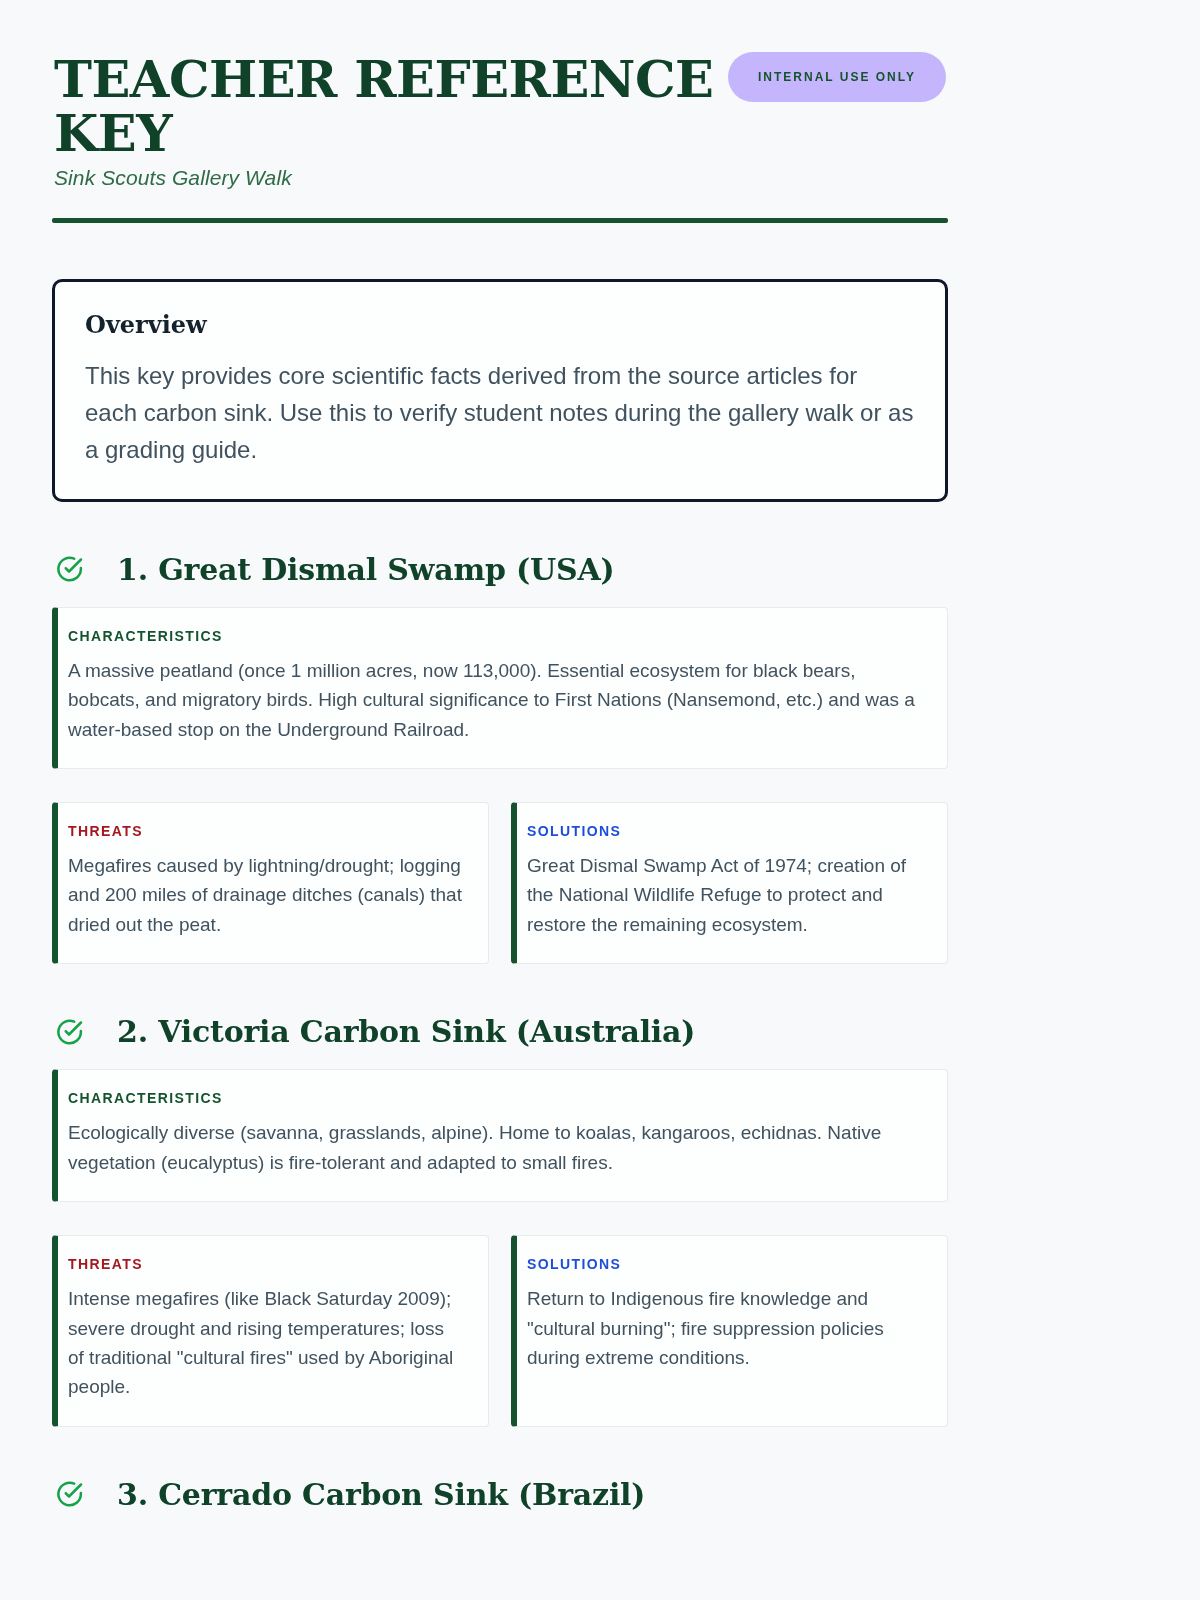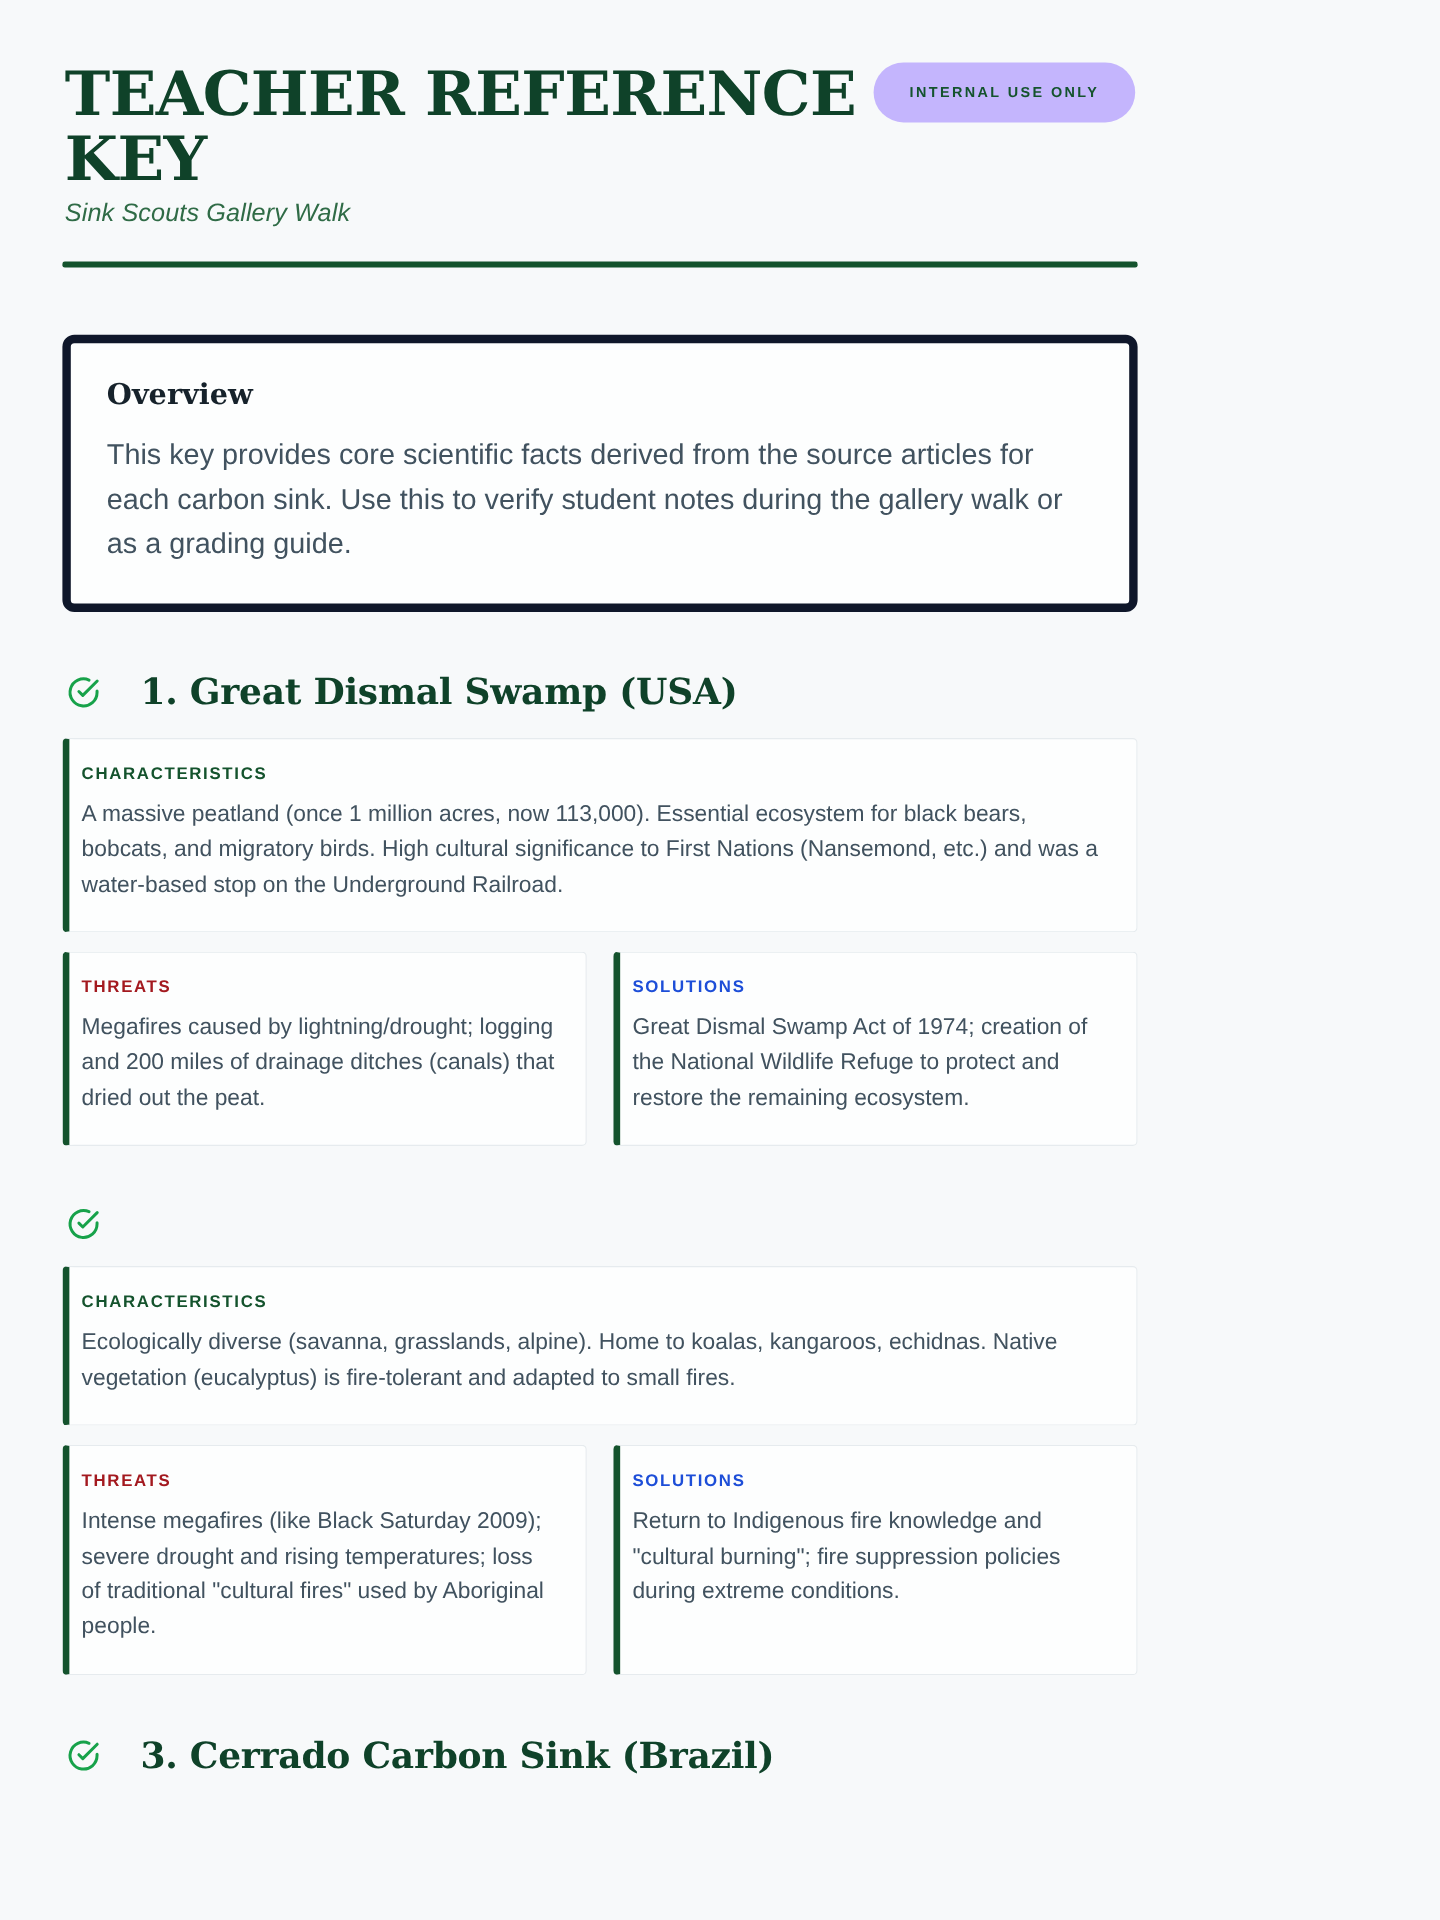"Overview" .overview { border: 7px solid #0f172a -> 3px solid #0f172a }
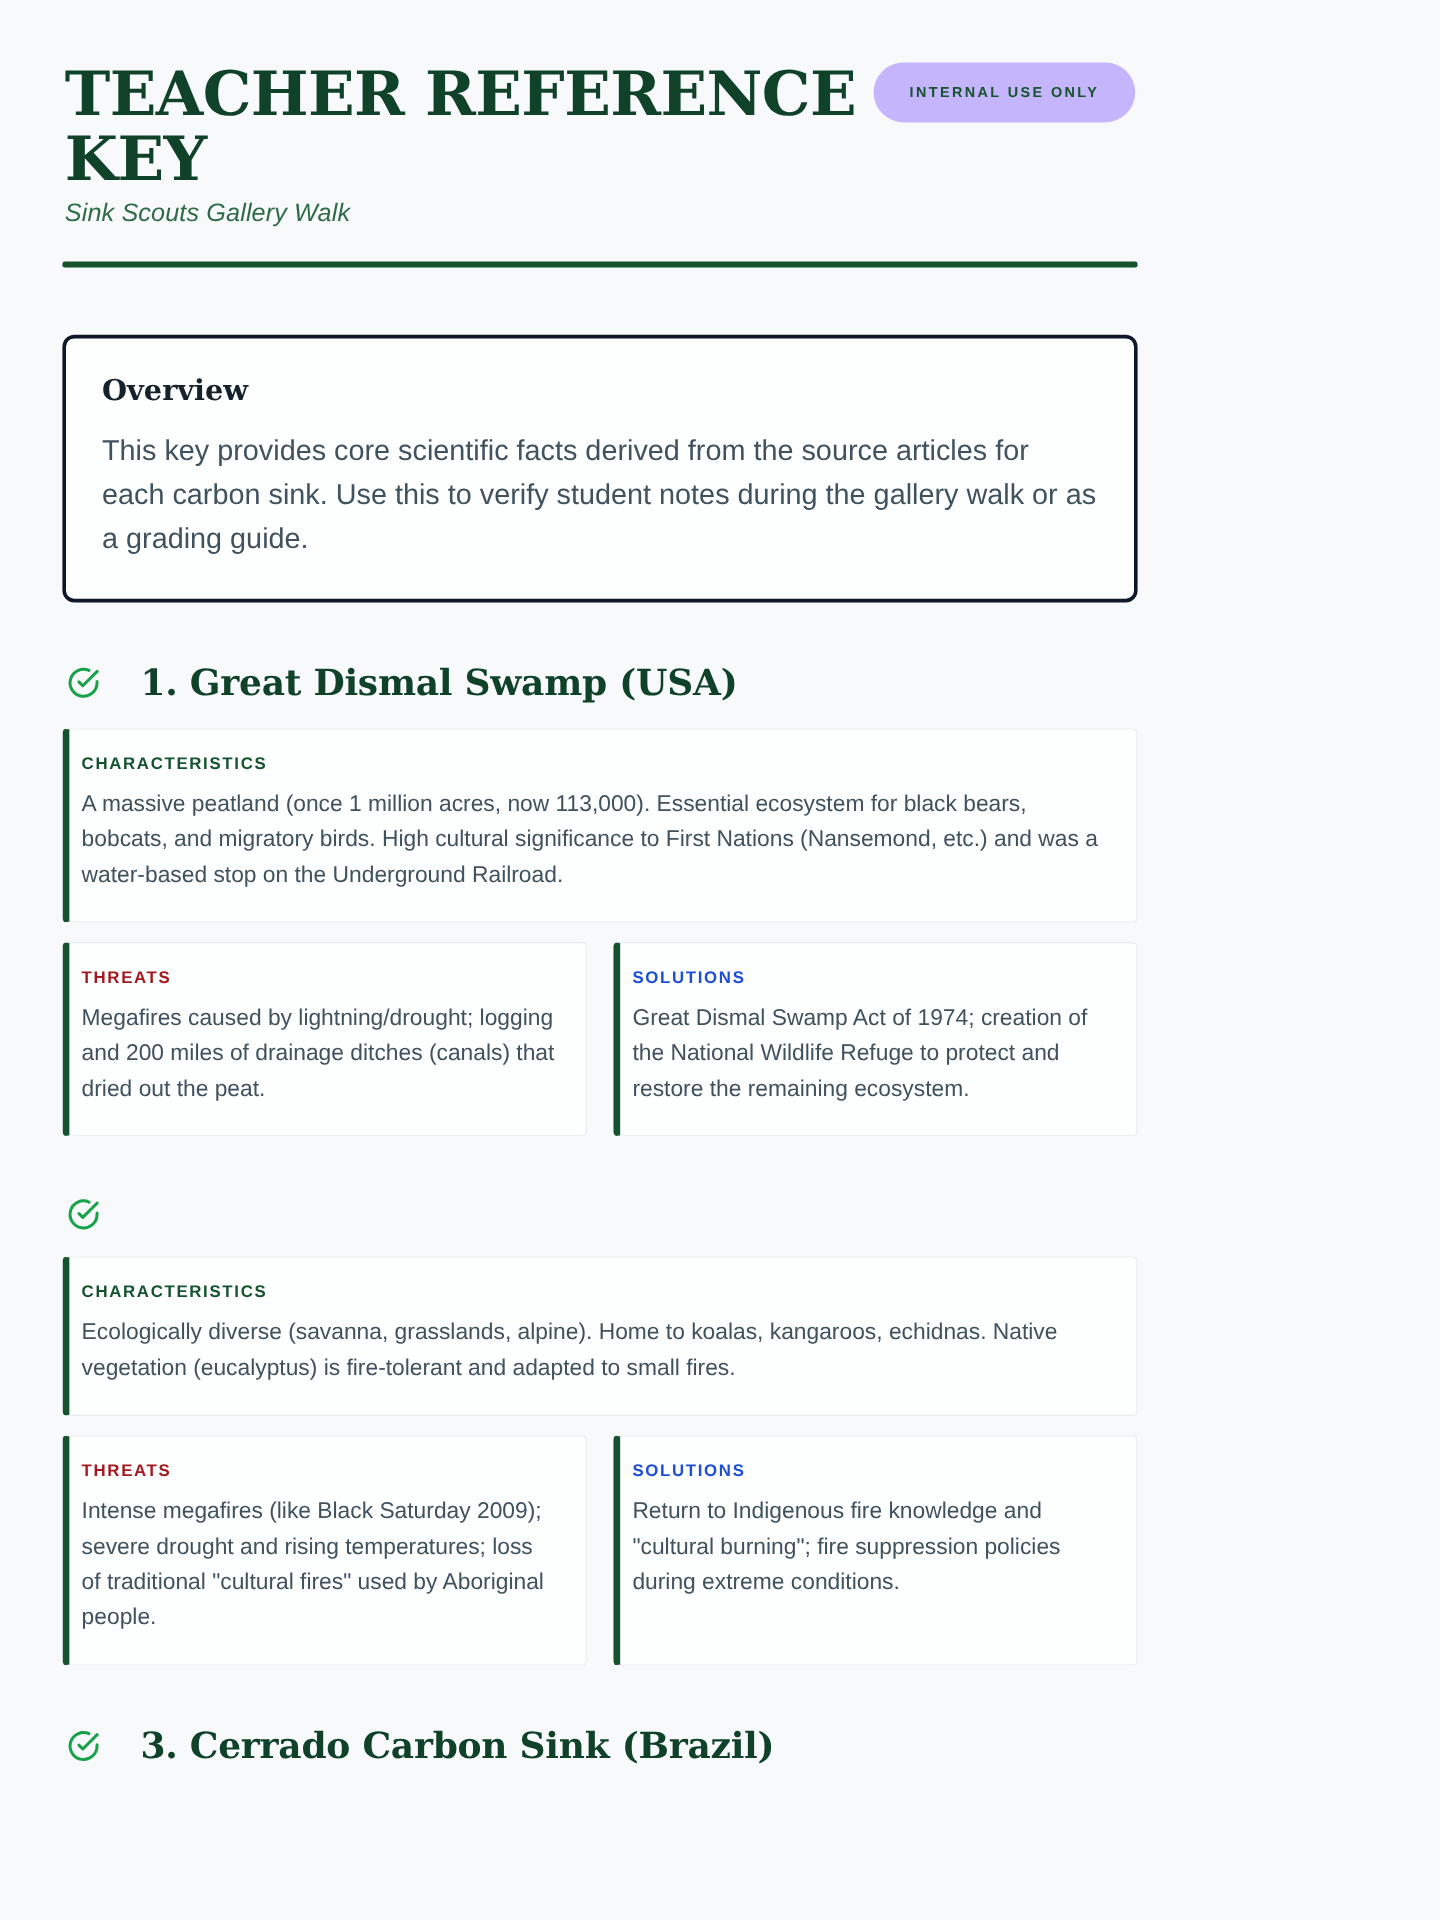"THREATS" .two-col { margin-top: 16px -> 33px }
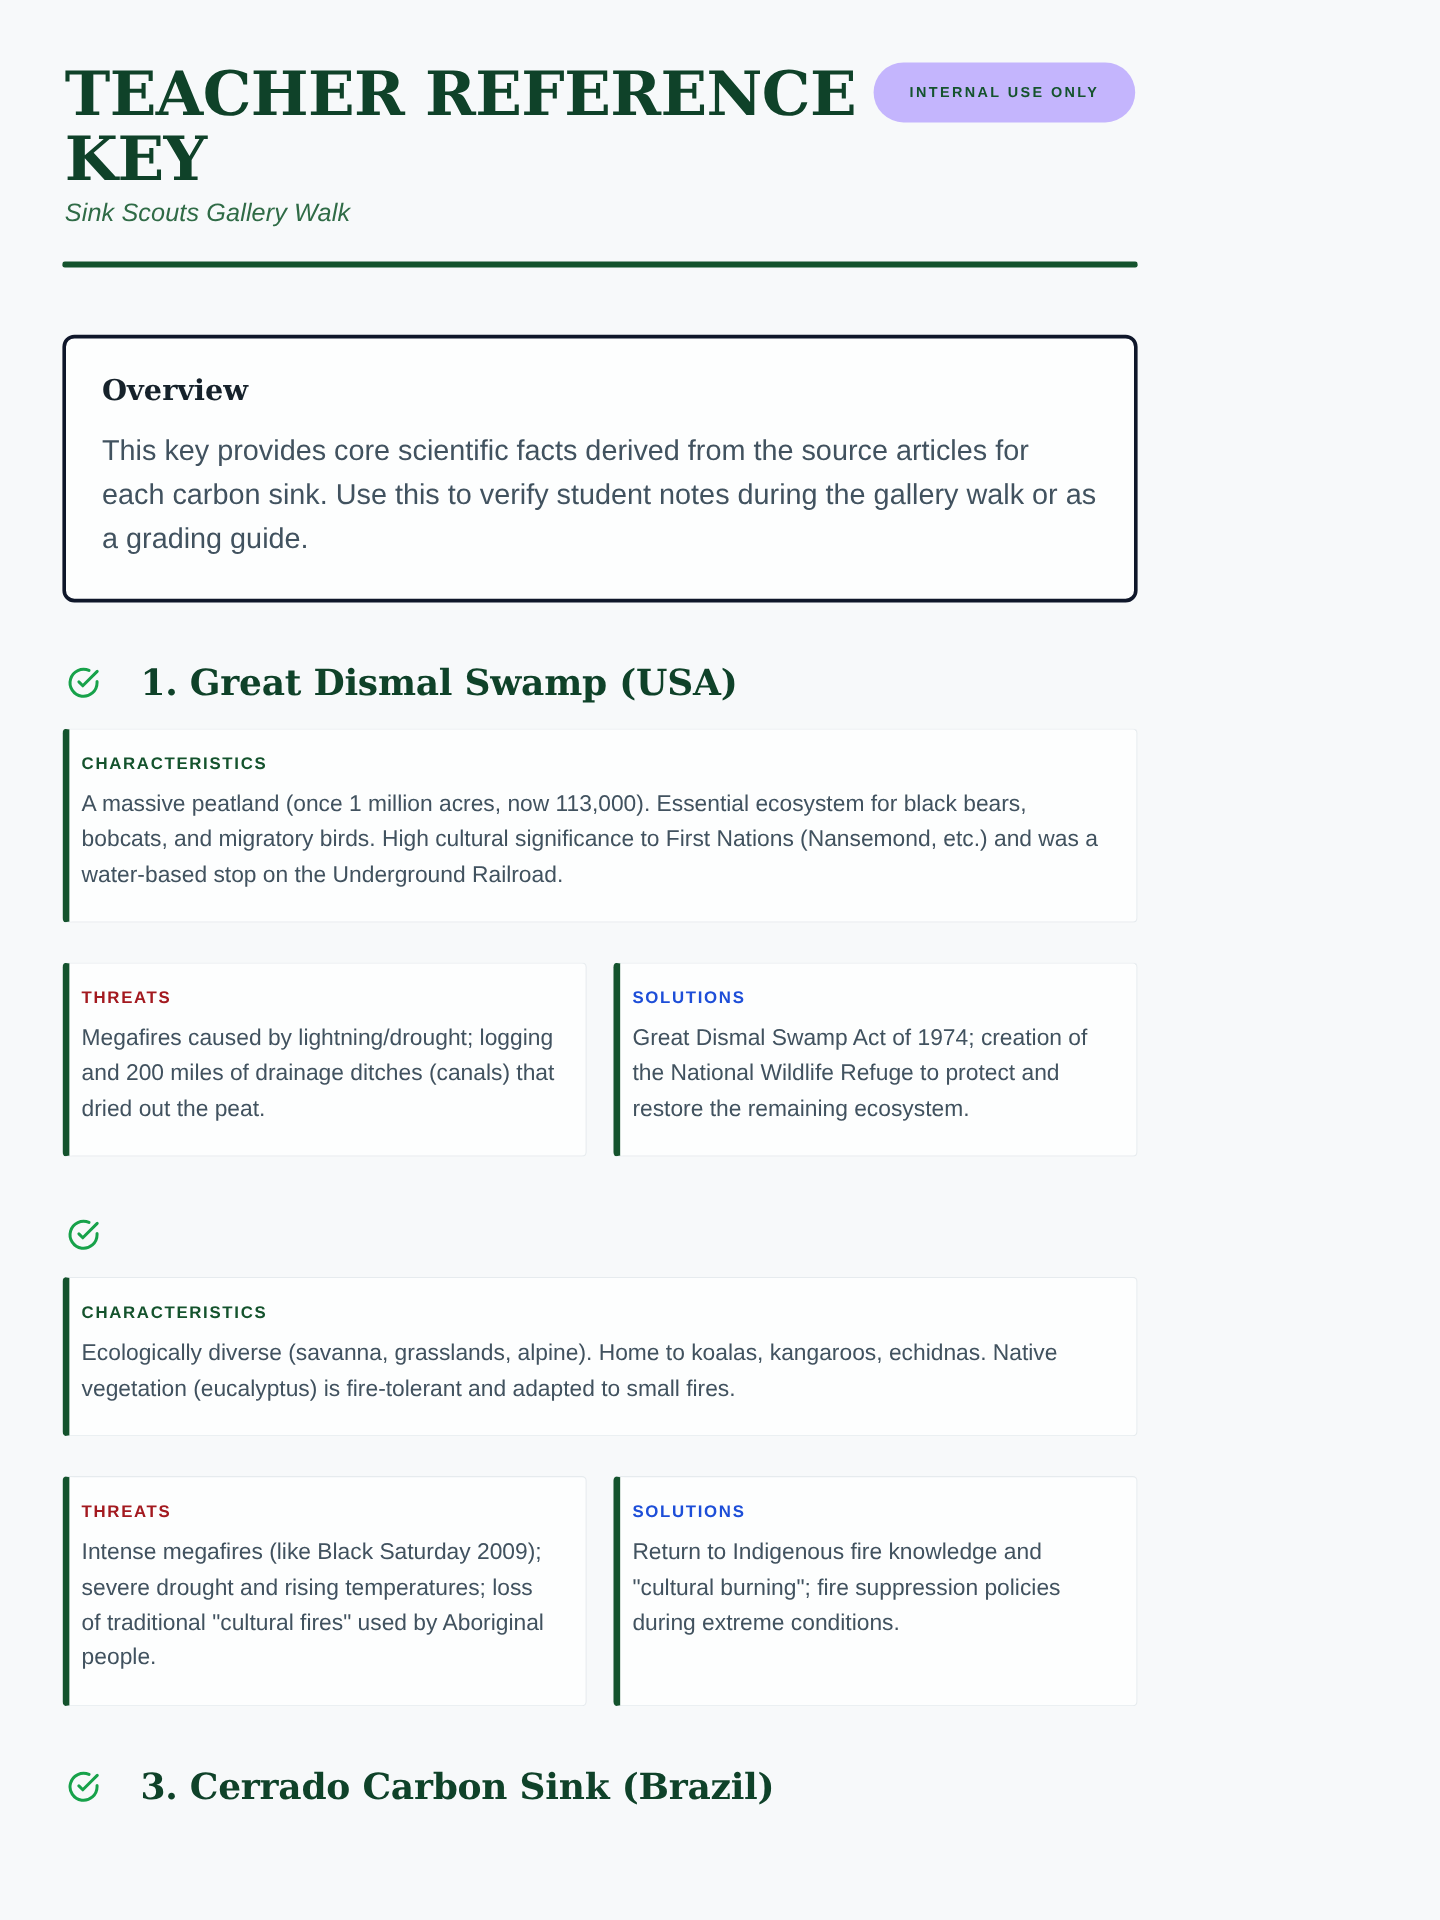"2. Victoria Carbon Sink (Australia)" h3.section-title { html: none -> <h3>2. Victoria Carbon Sink (Australia)</h3> }
